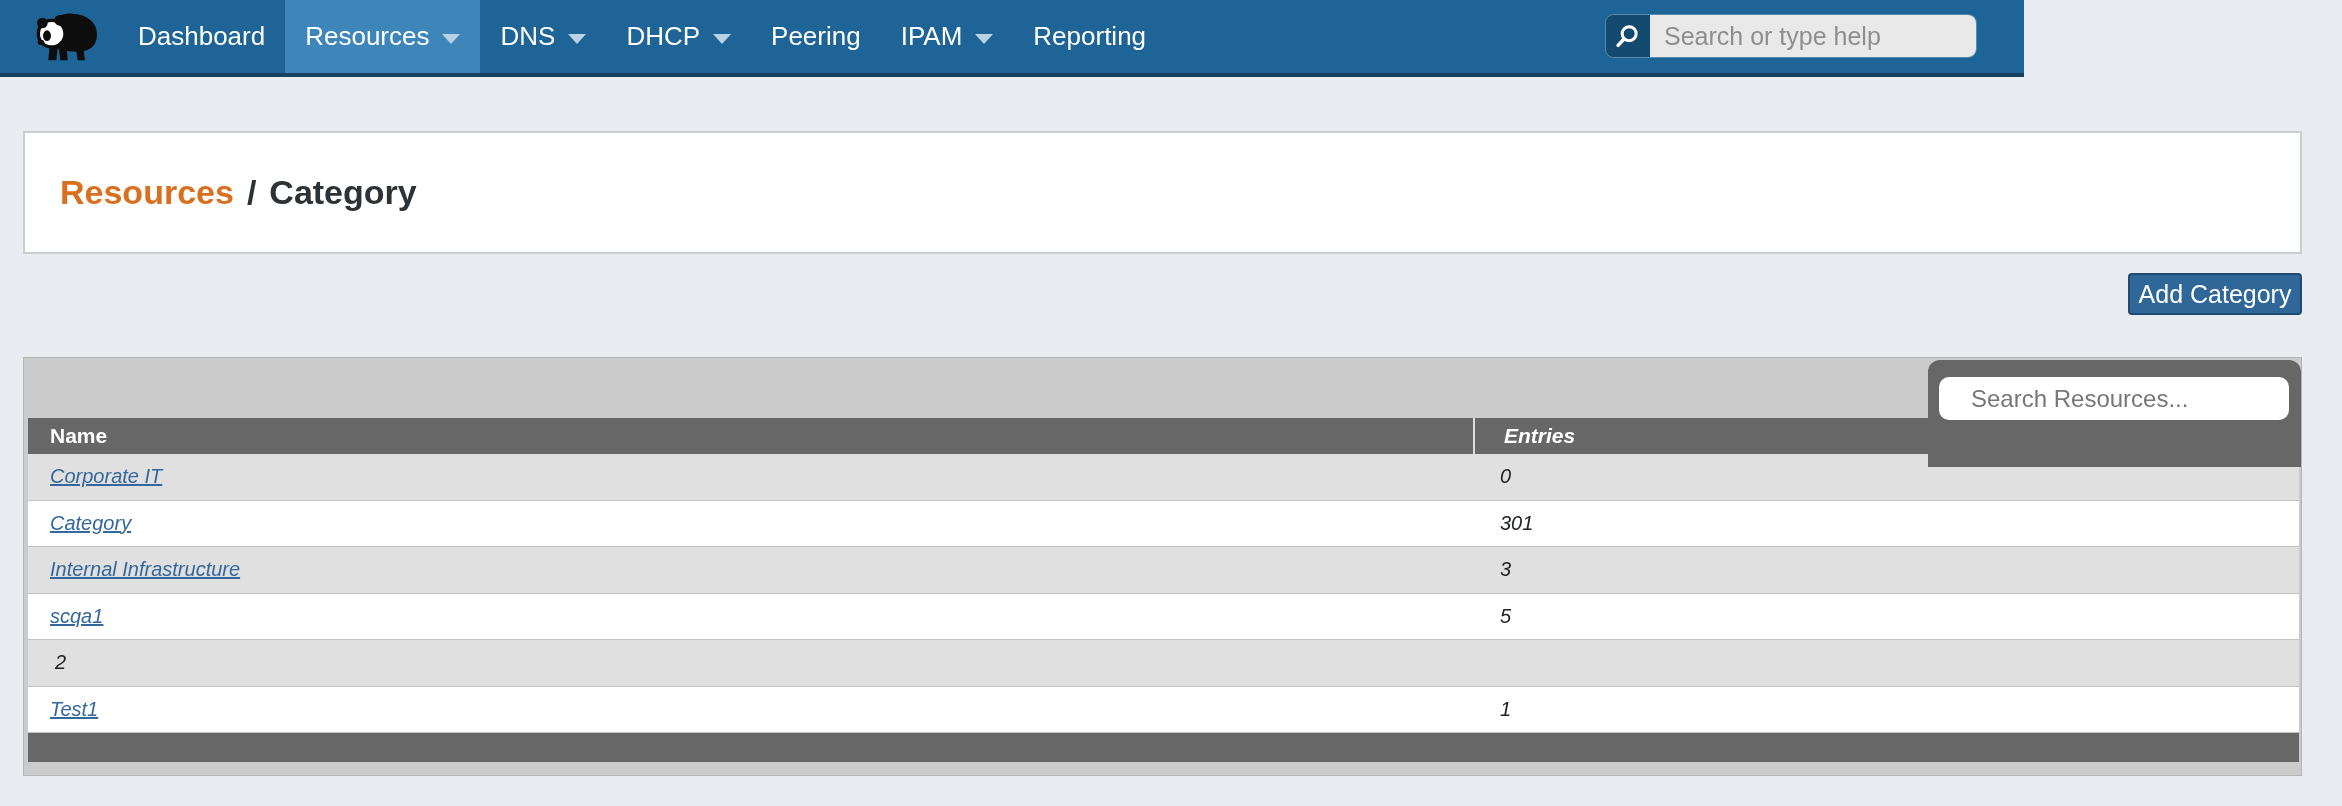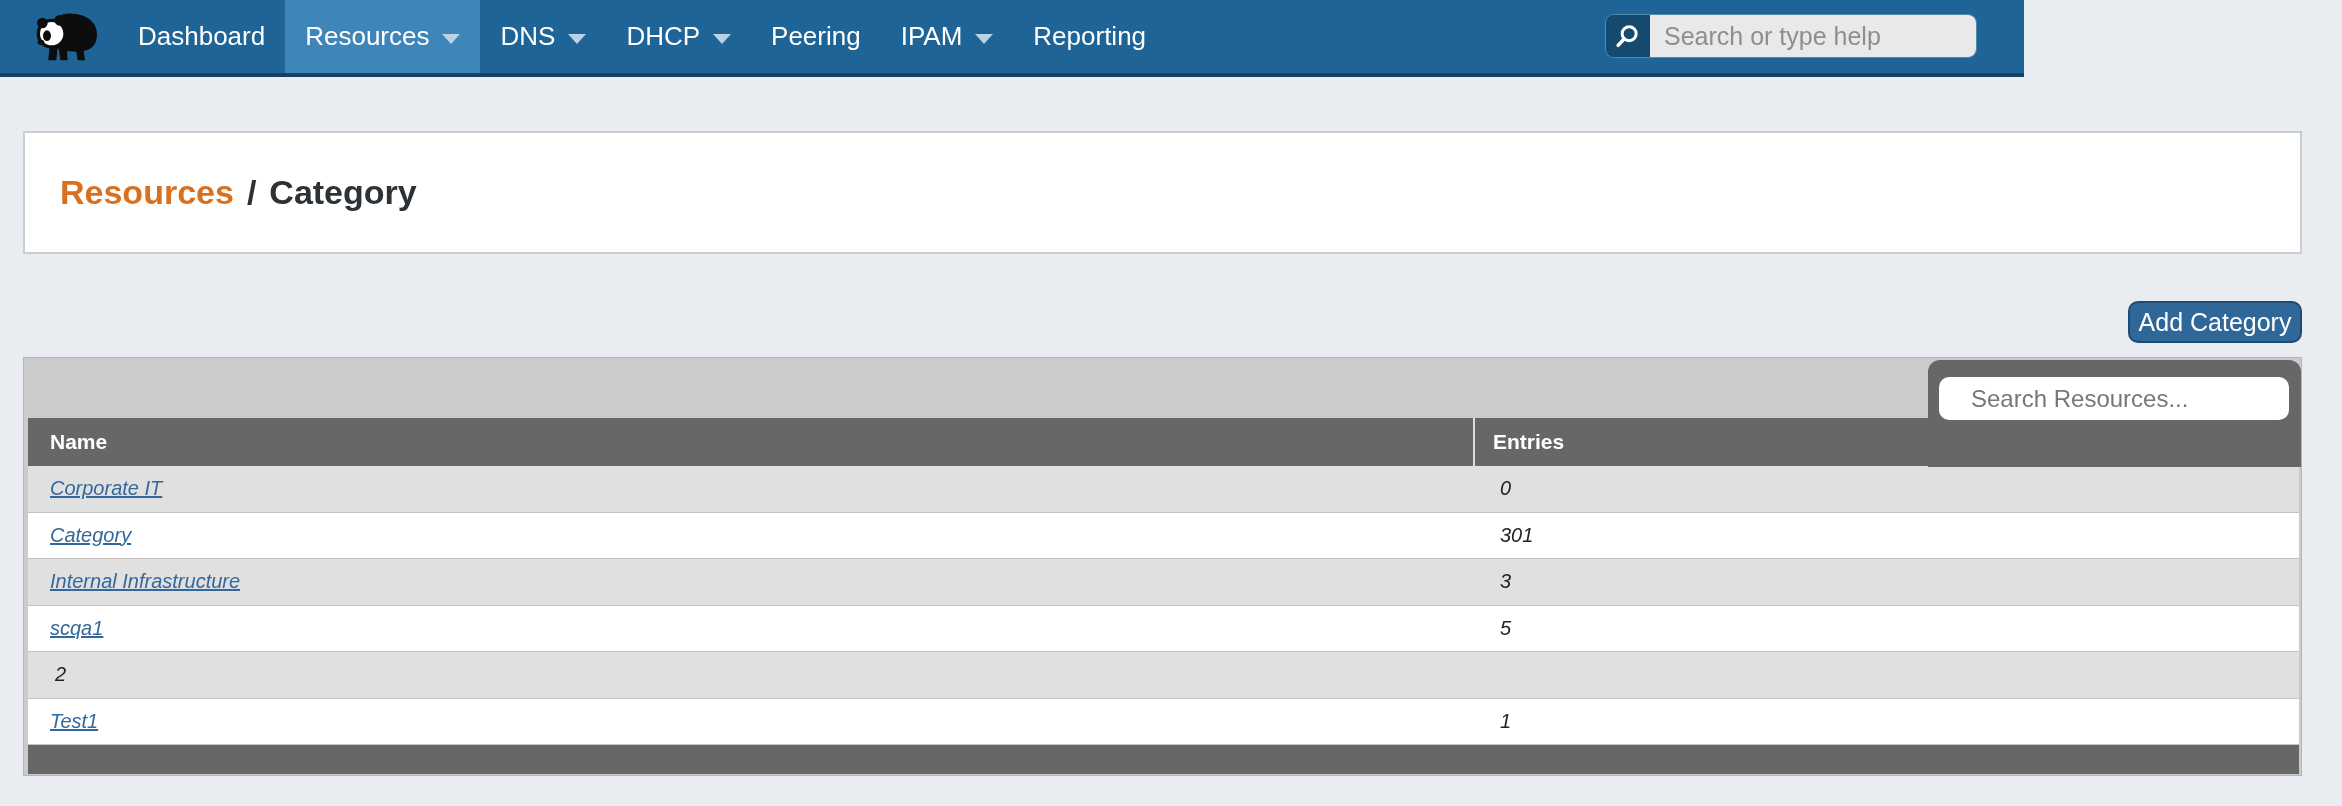"Add Category" .add-btn { border-radius: 10px -> 4px; top: 301px -> 273px }
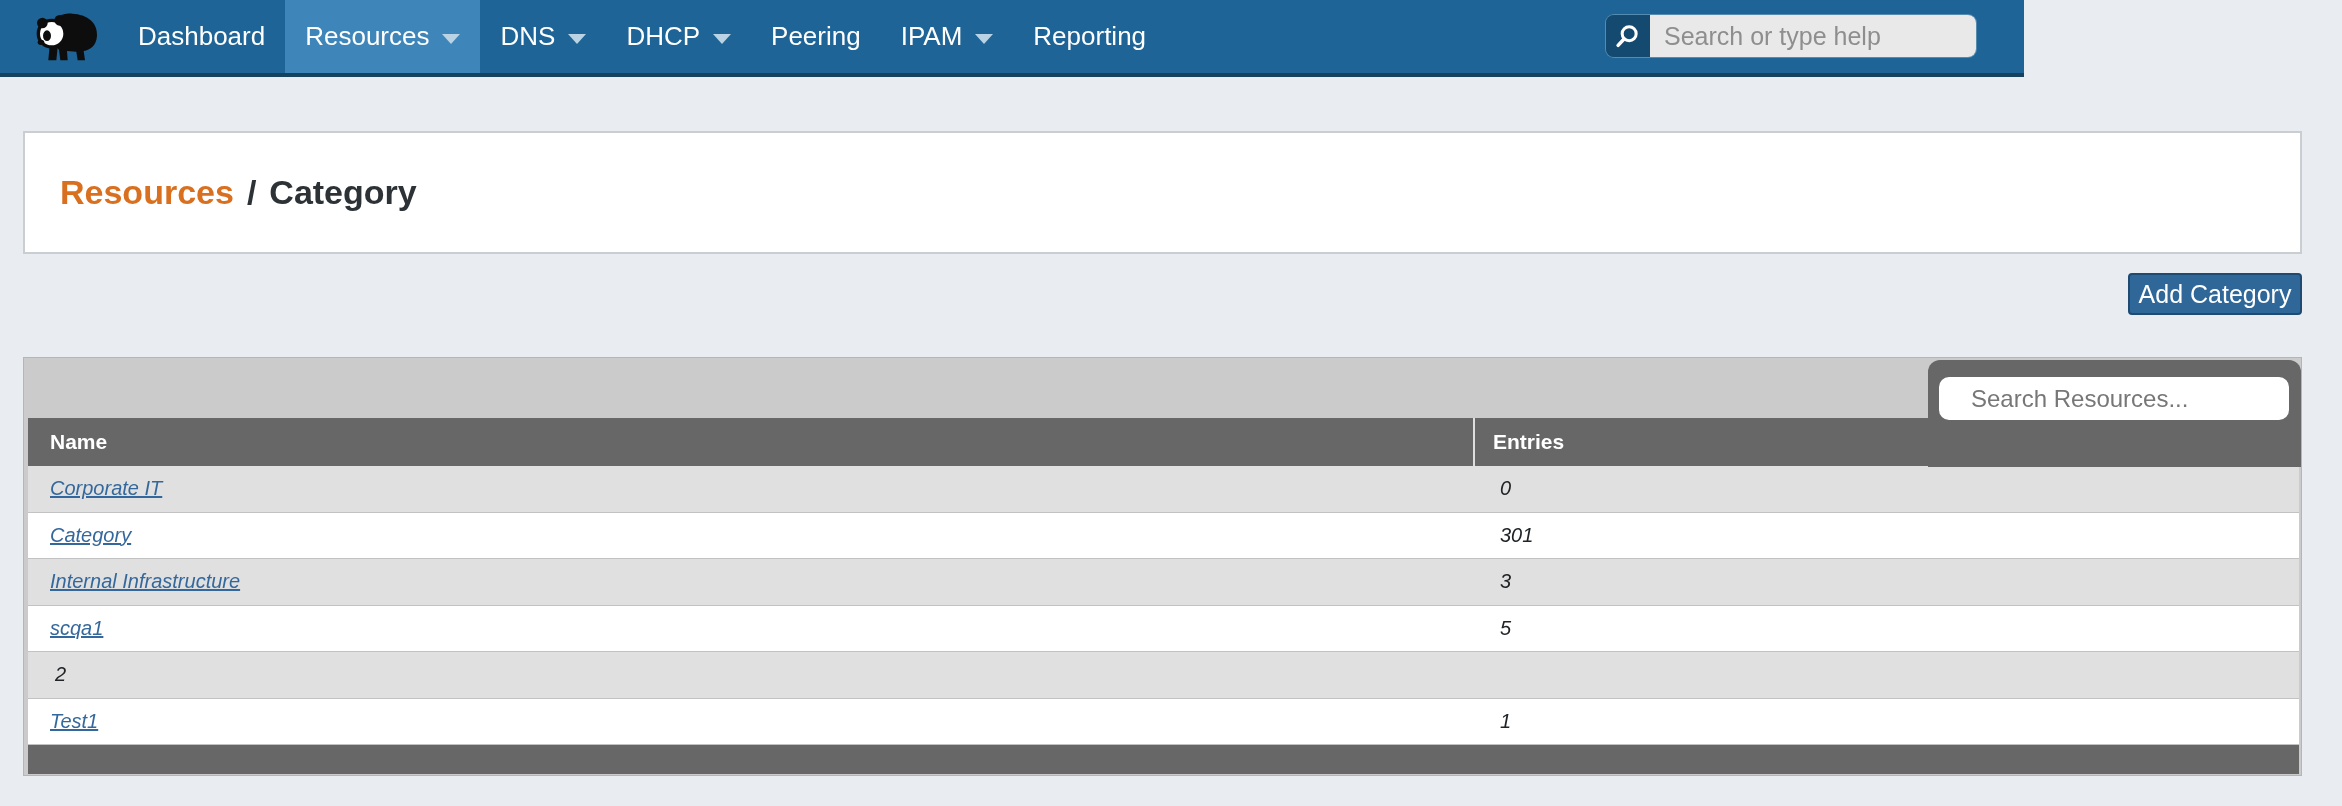"Name" .tbl-header { height: 48px -> 36px }
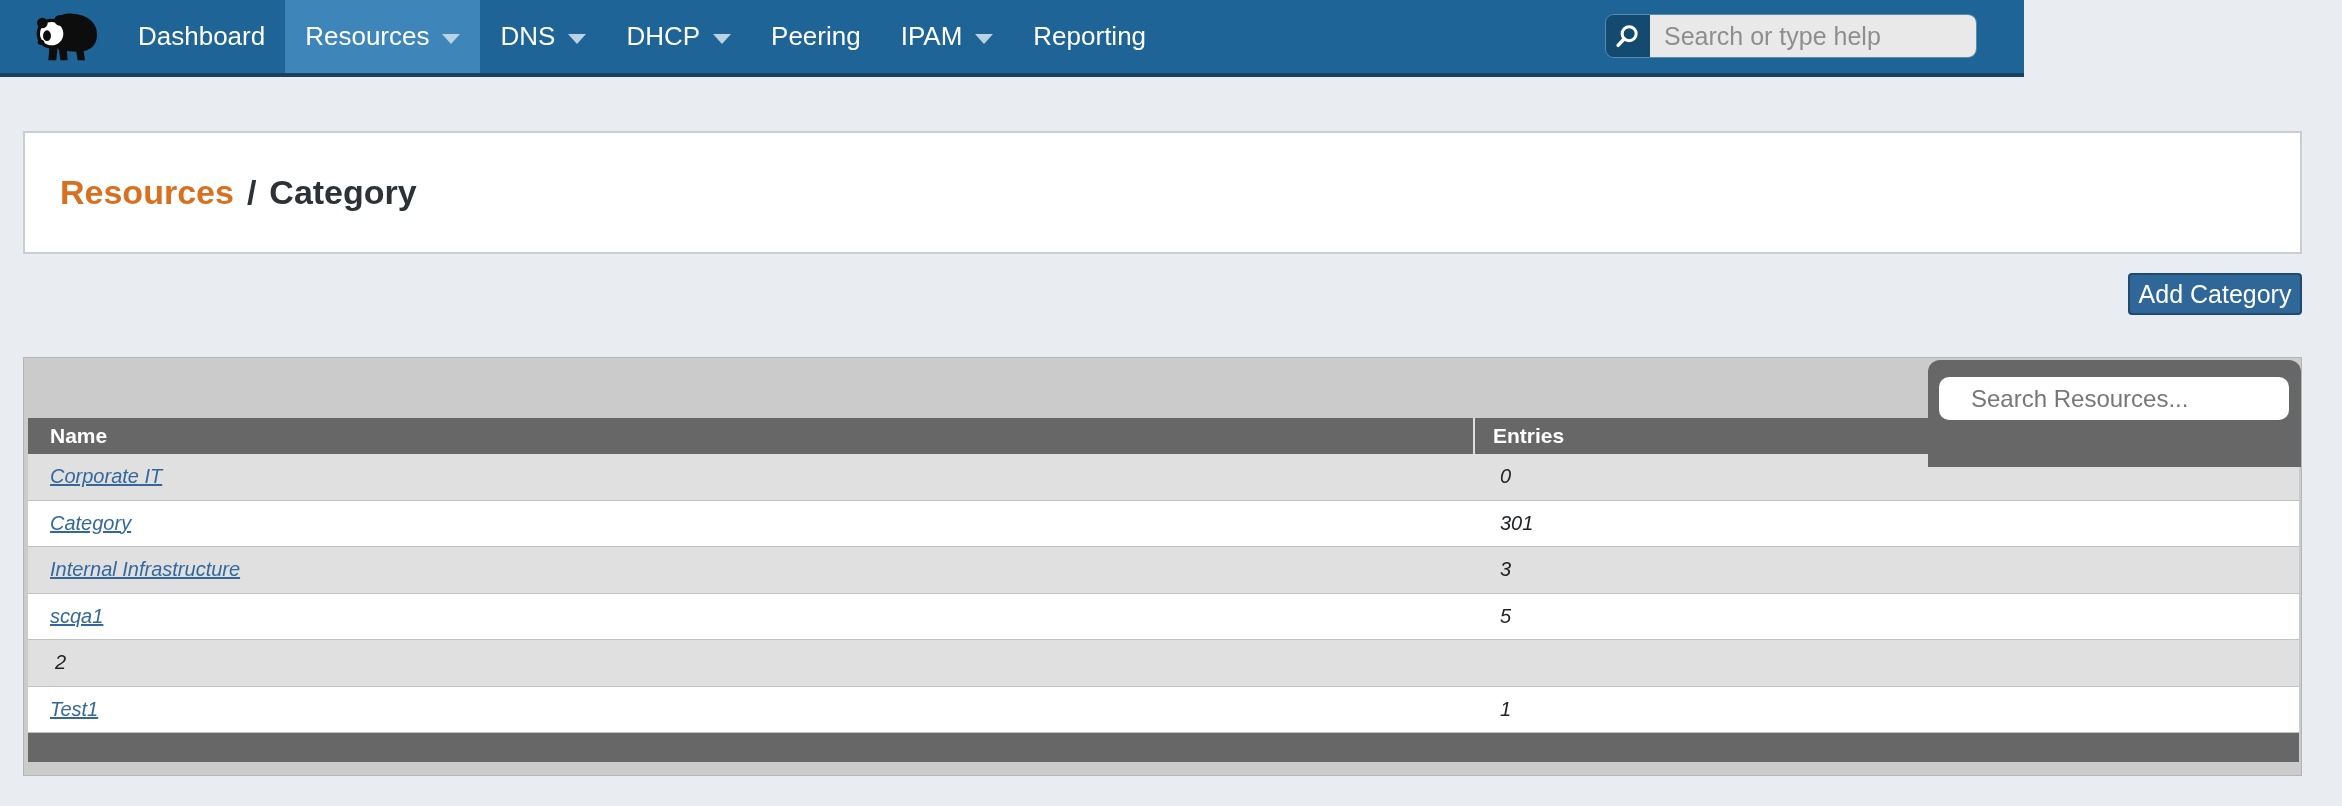"Entries" .th-entries { font-style: none -> italic; padding-left: 18px -> 29px }
